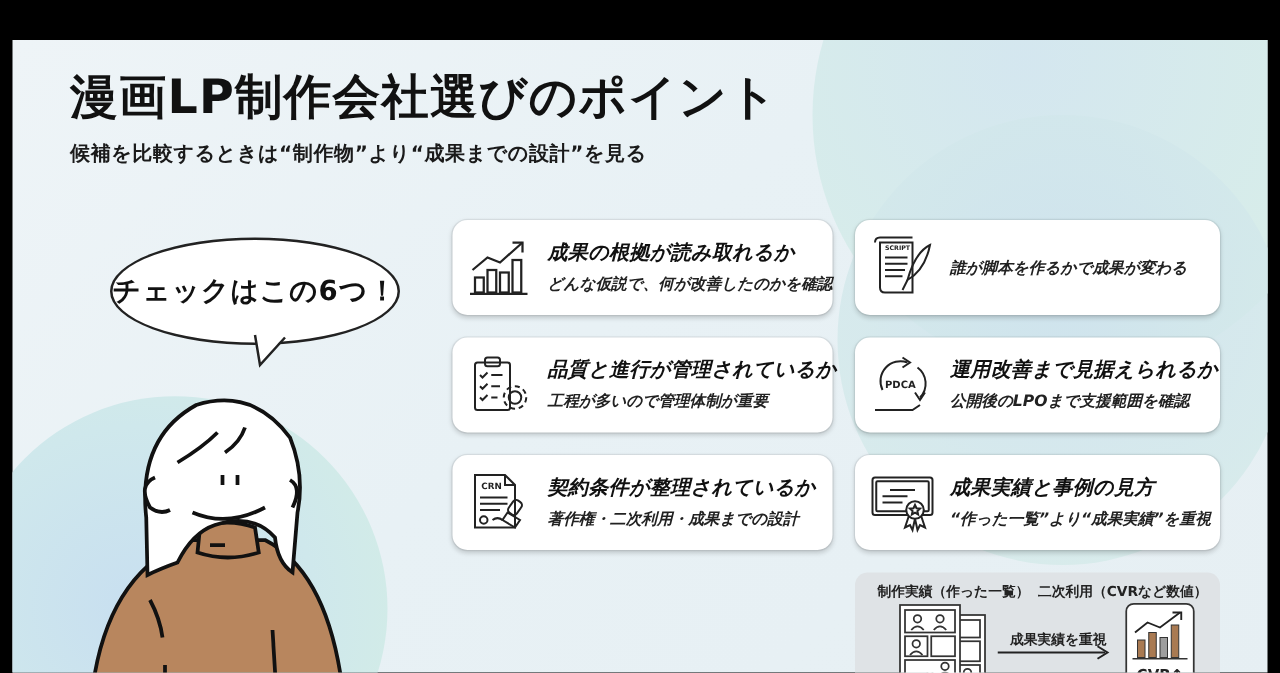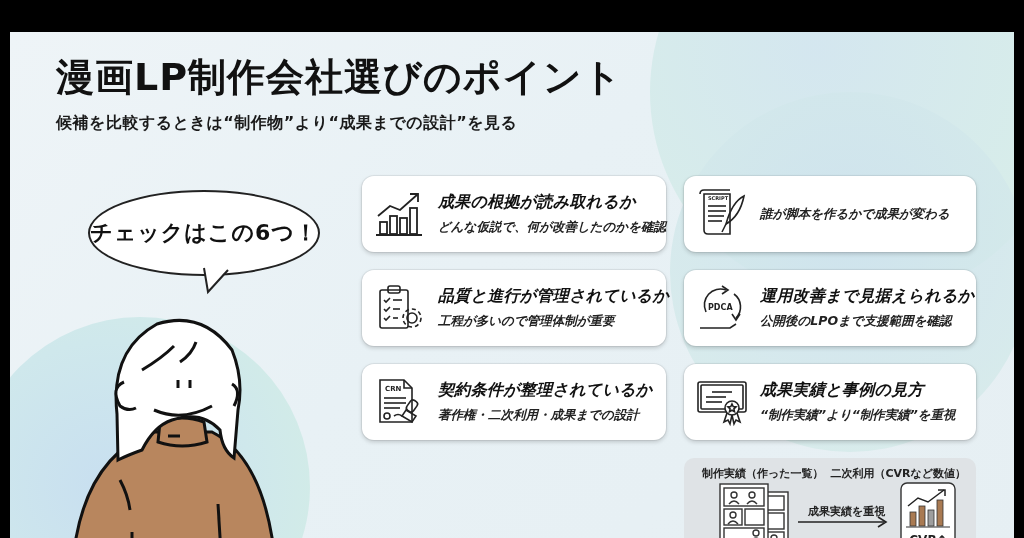"“制作実績”より“制作実績”を重視" div.desc { text: 制作実績”より“制作 -> 作った一覧”より“成果 }
